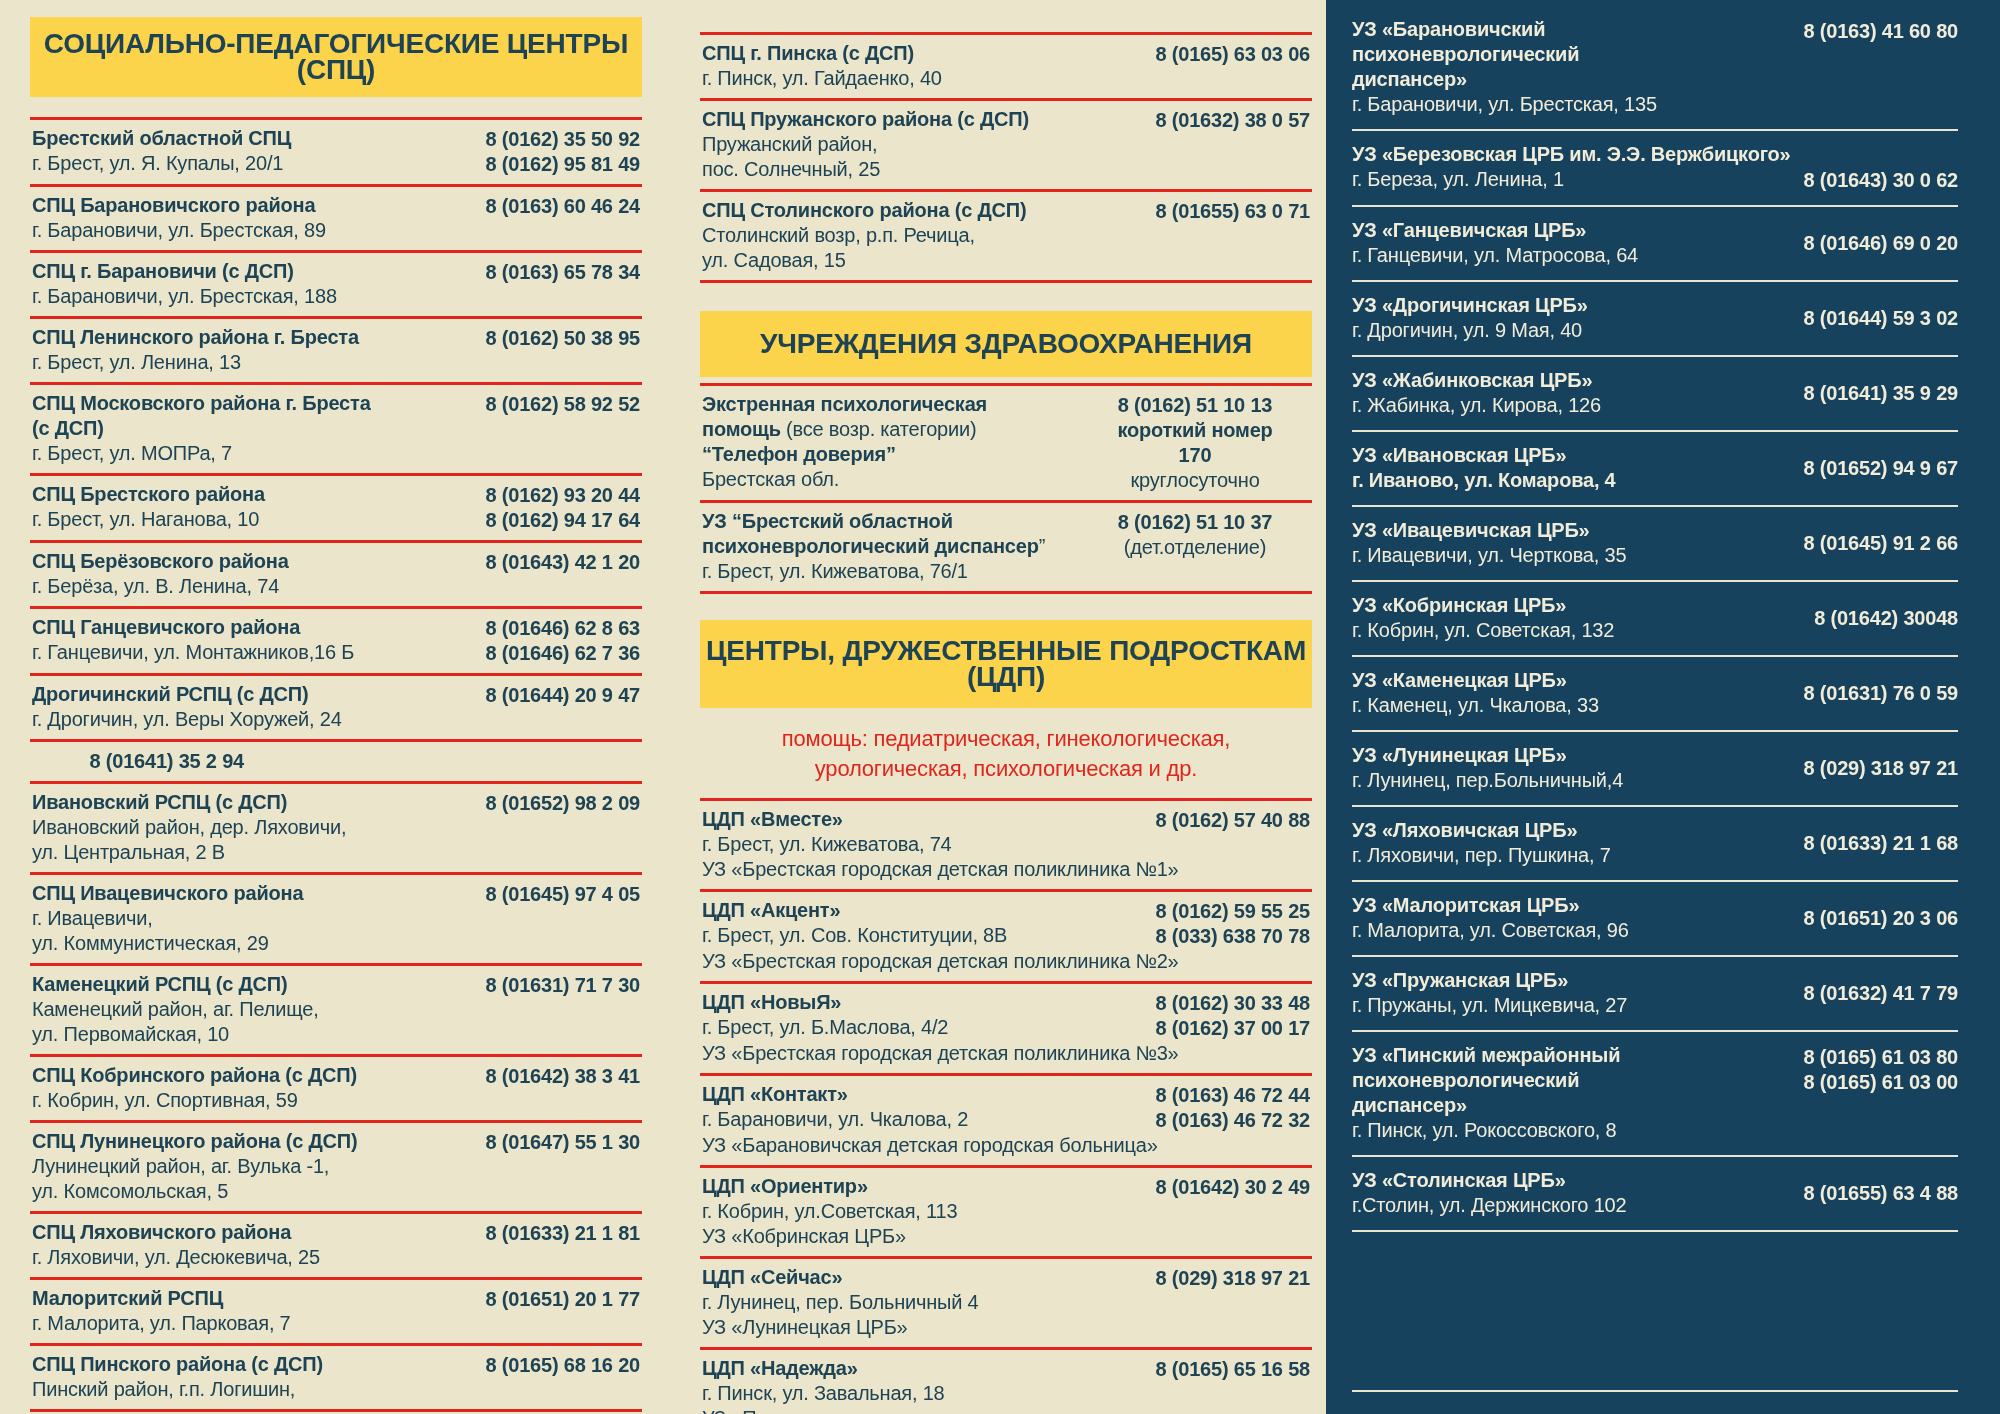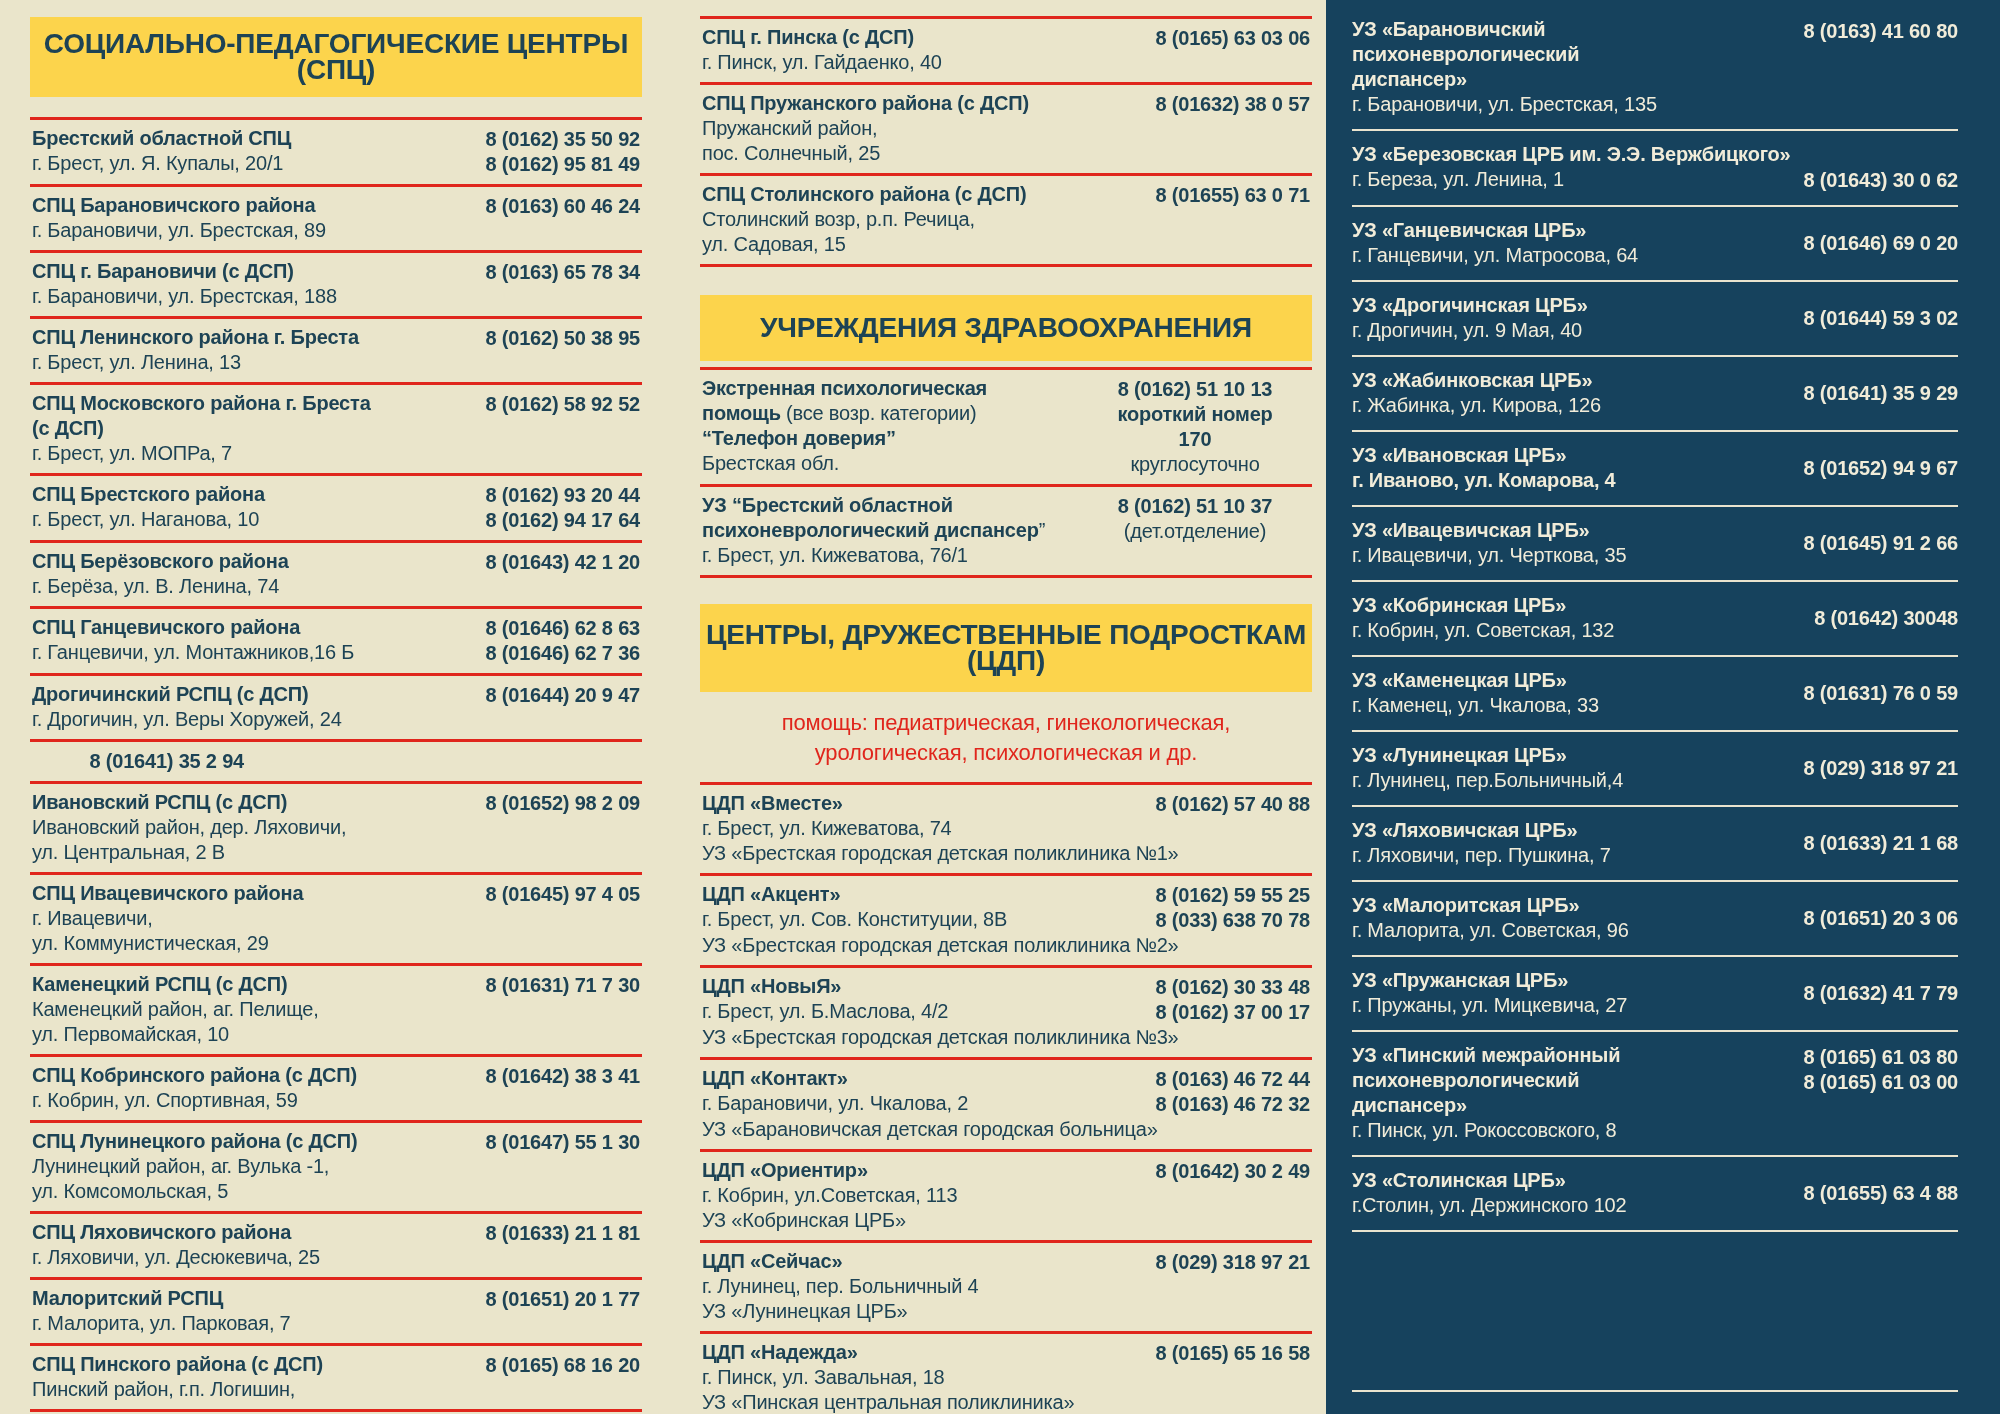"СПЦ г. Пинска (с ДСП)" #mid-spc-list { margin-top: 16px -> 32px }
